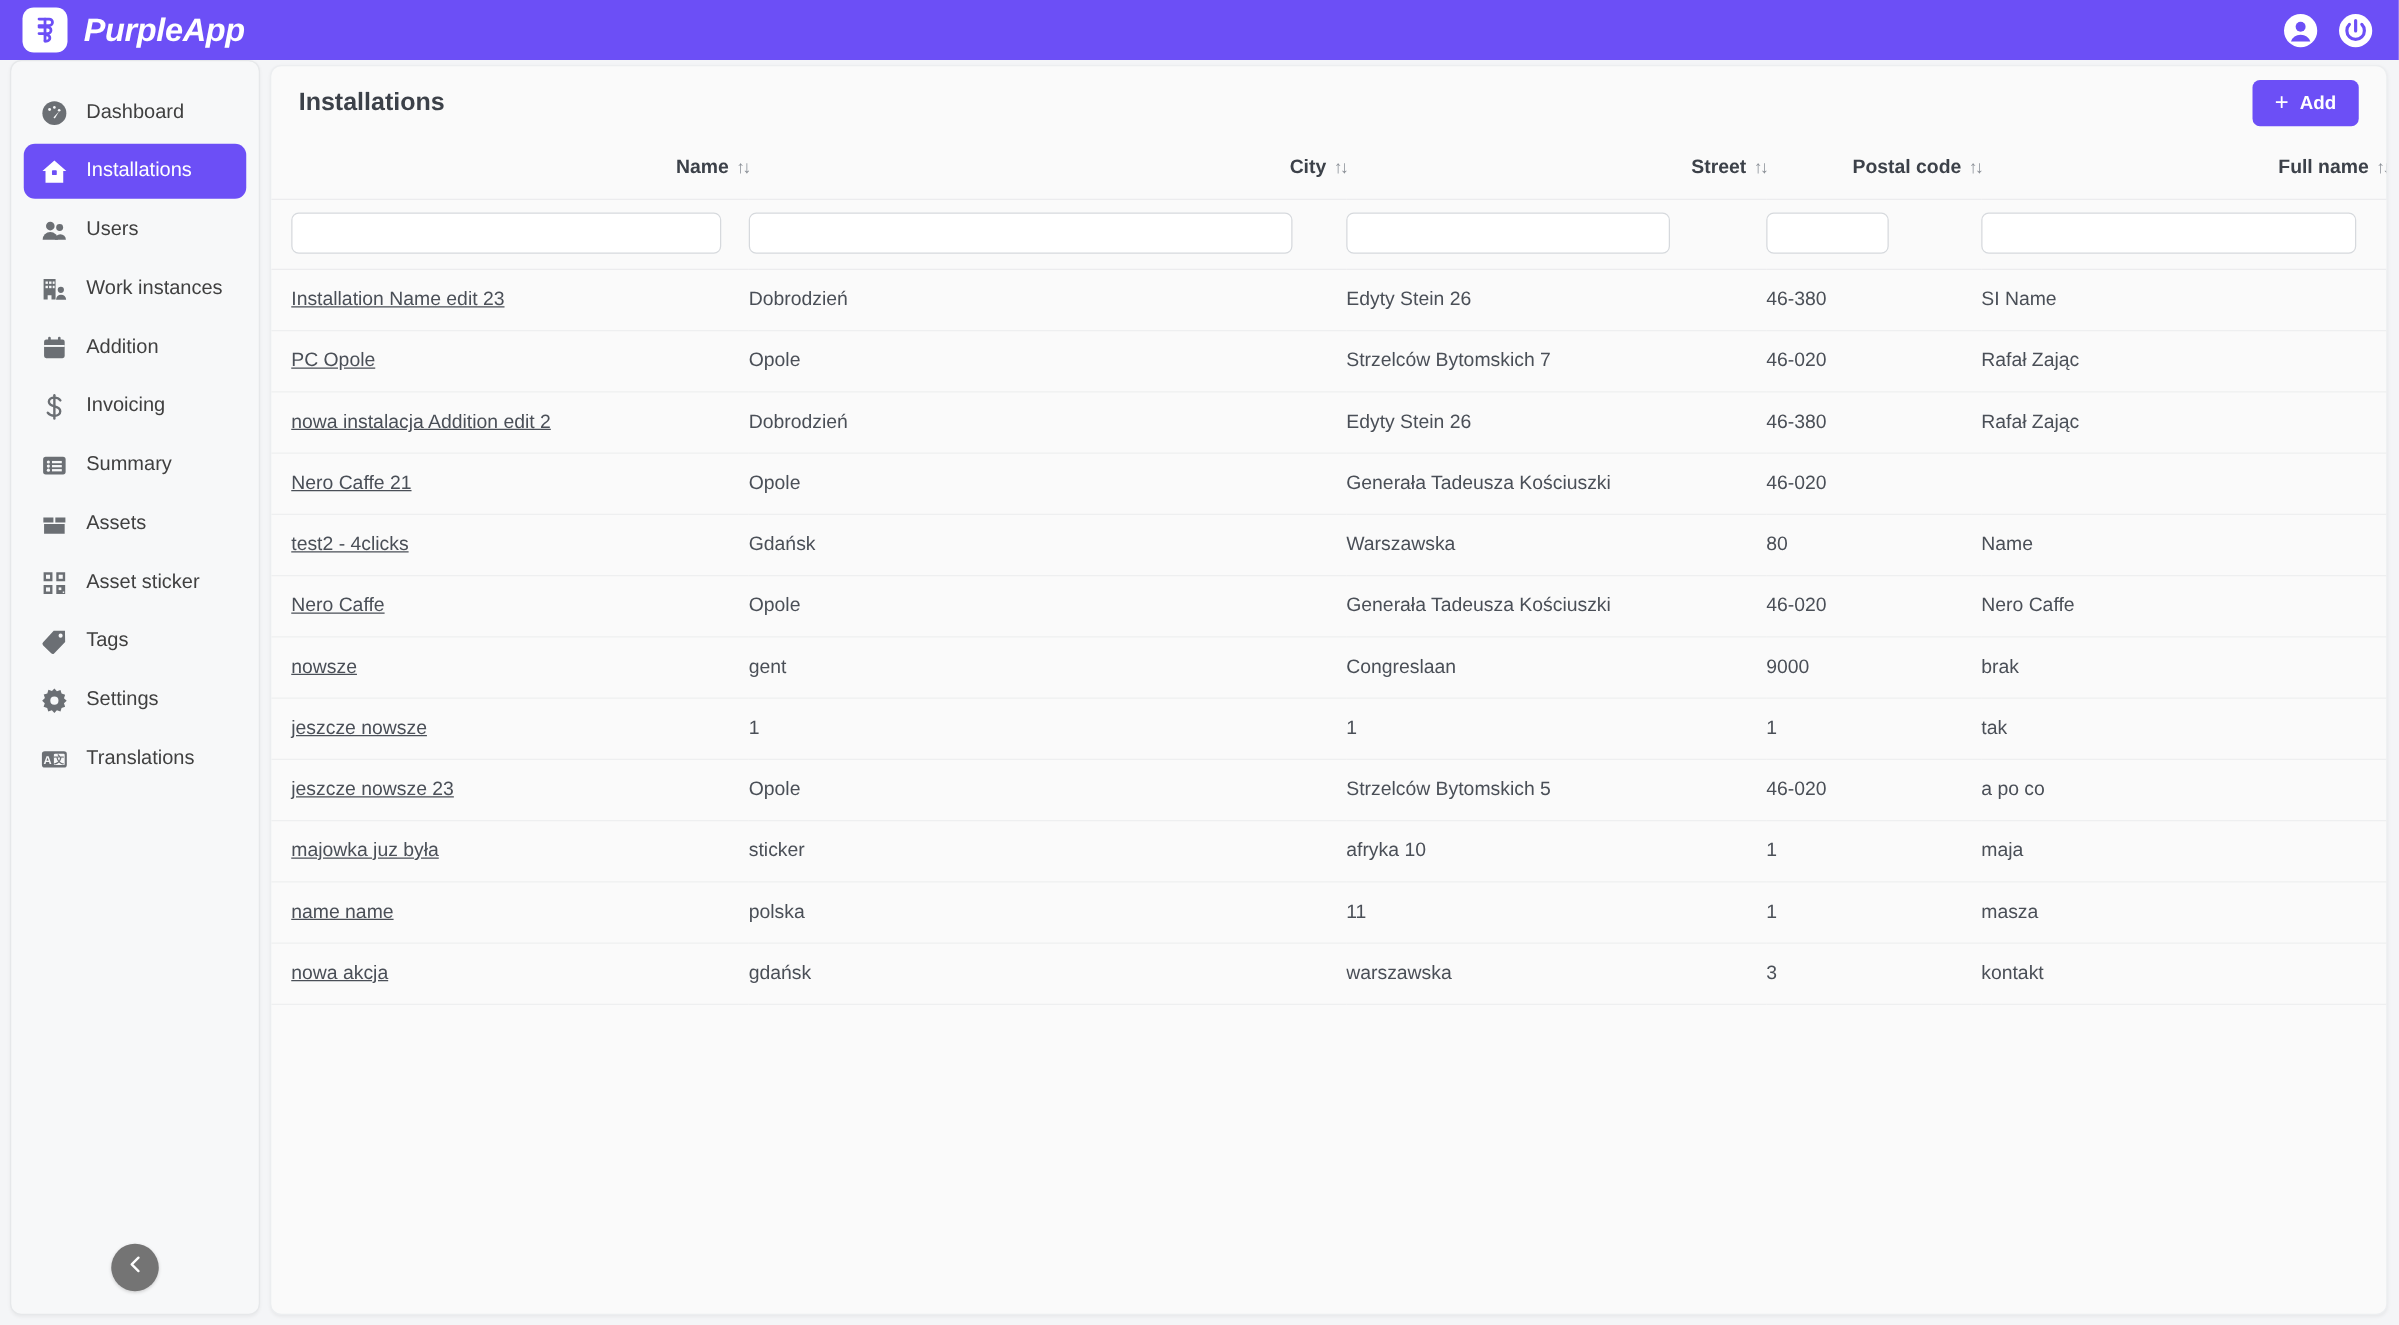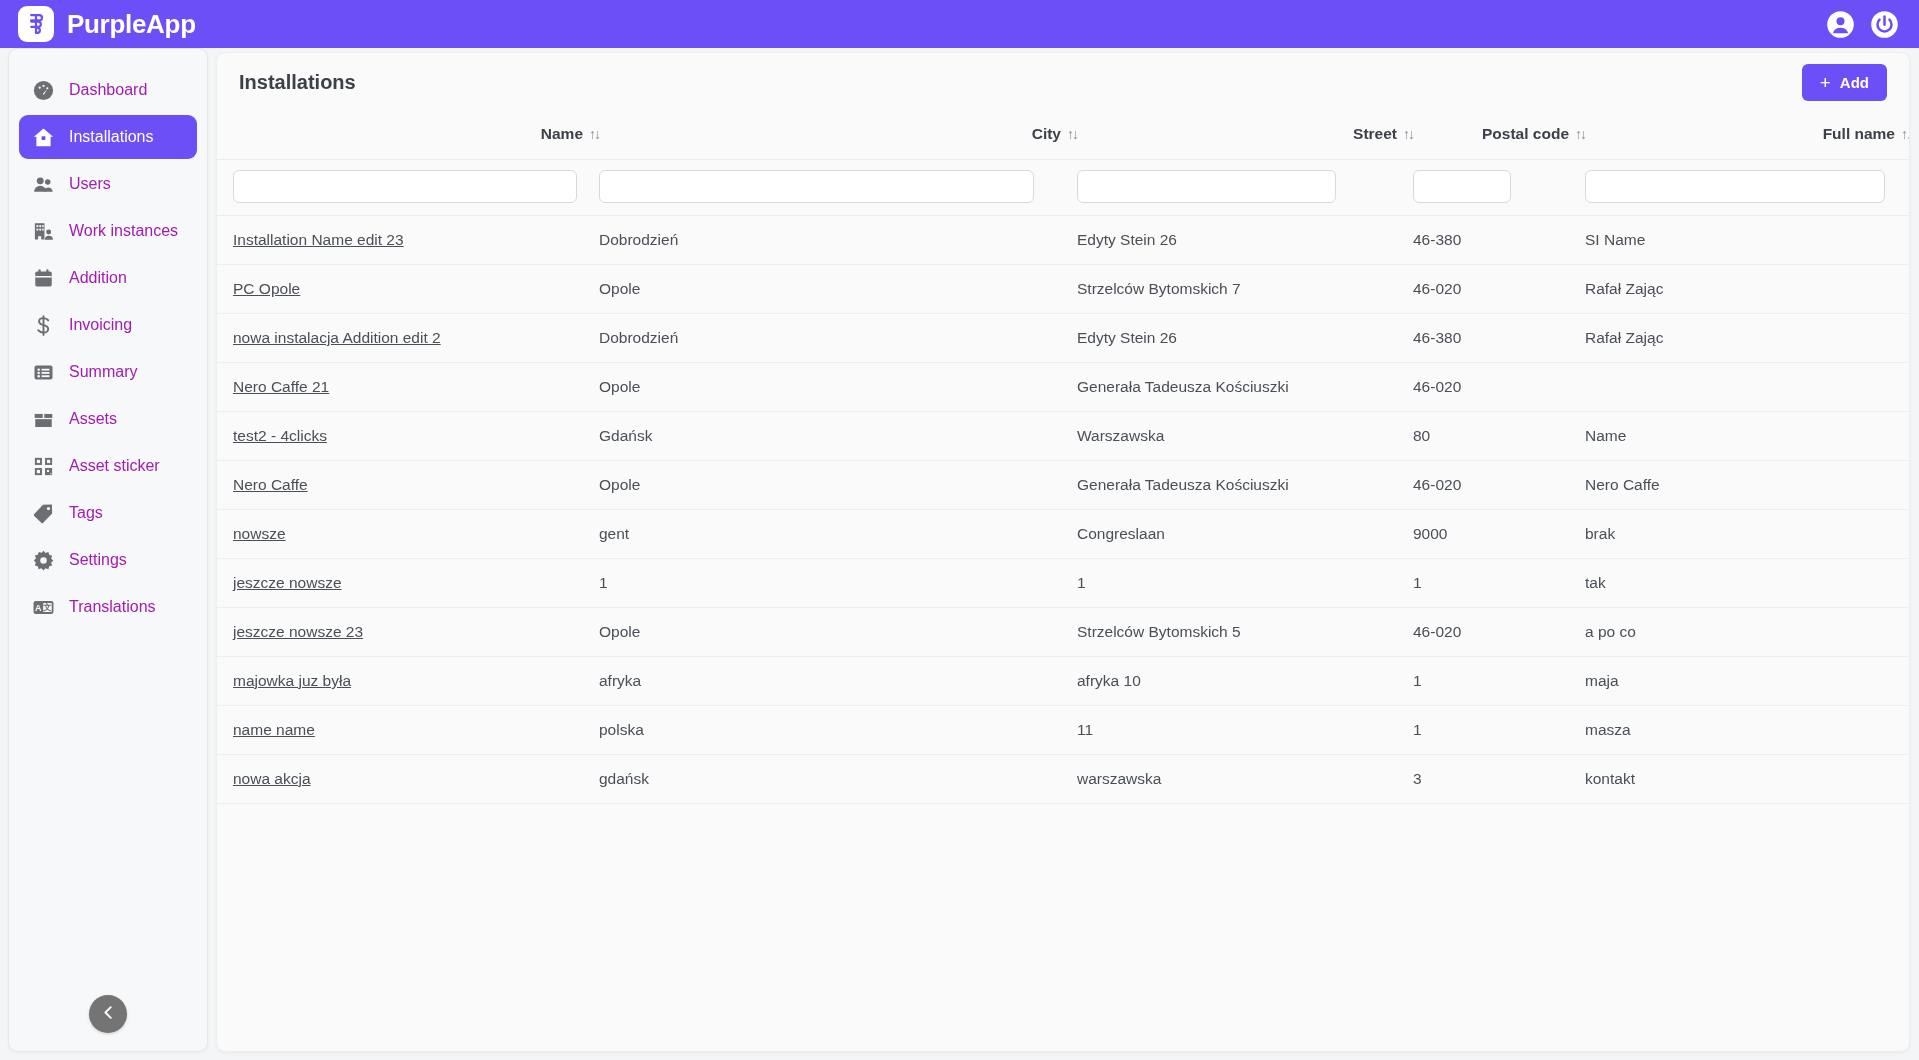"PurpleApp" #brand-name { font-style: none -> italic }
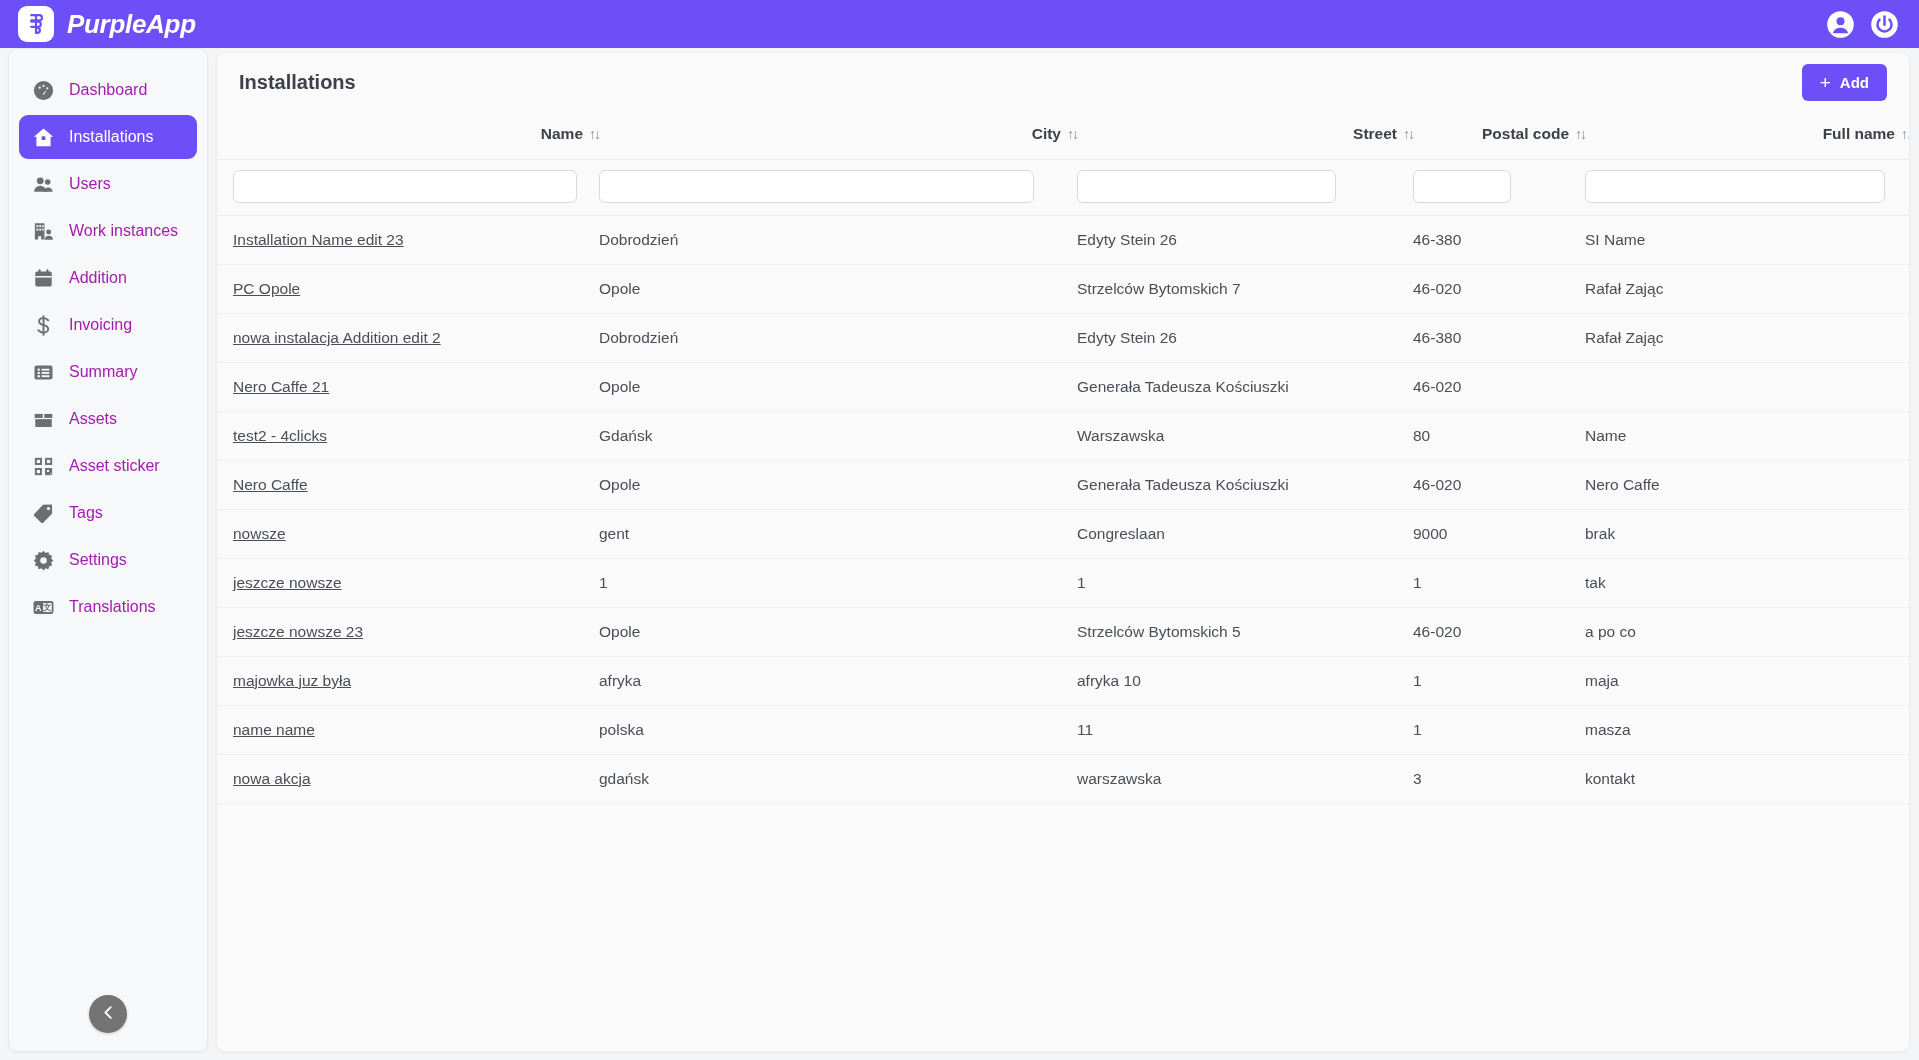"Dashboard" .nav-item { color: #a21caf -> #404040 }
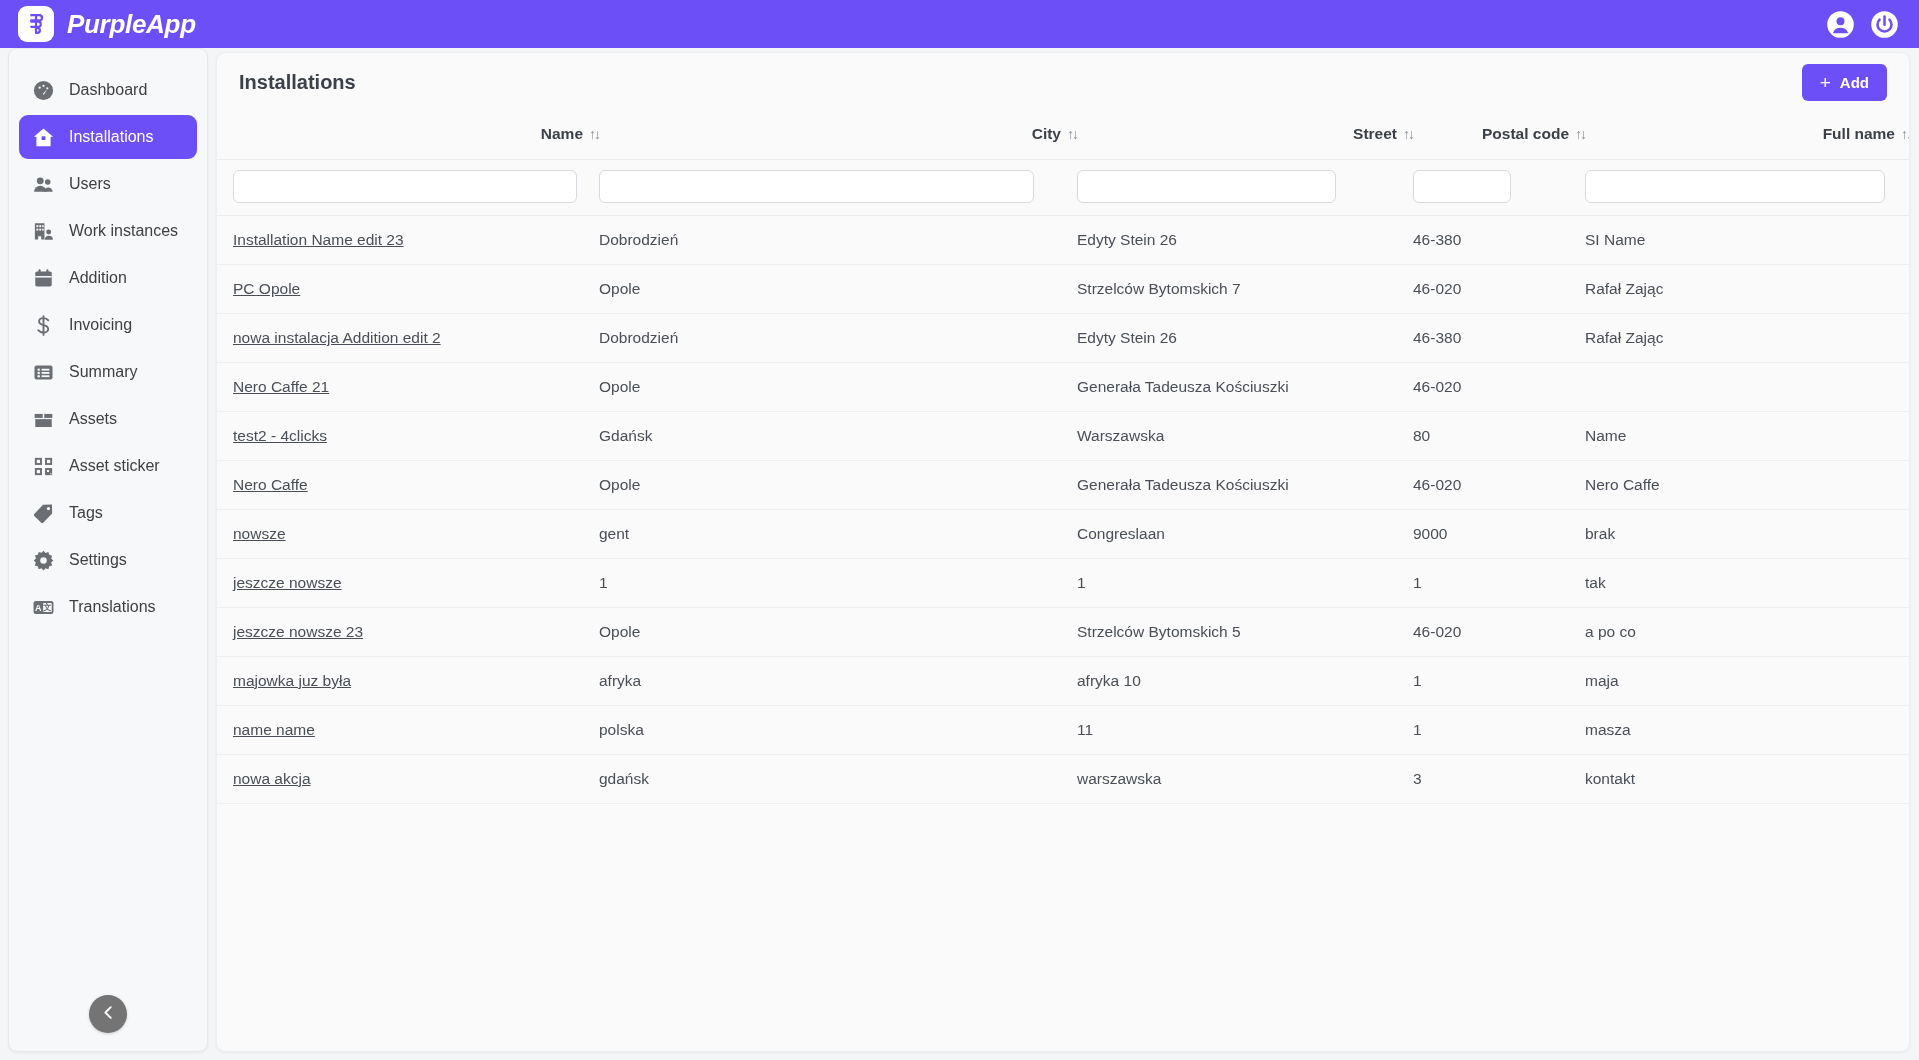"afryka" td { text: afryka -> sticker }
